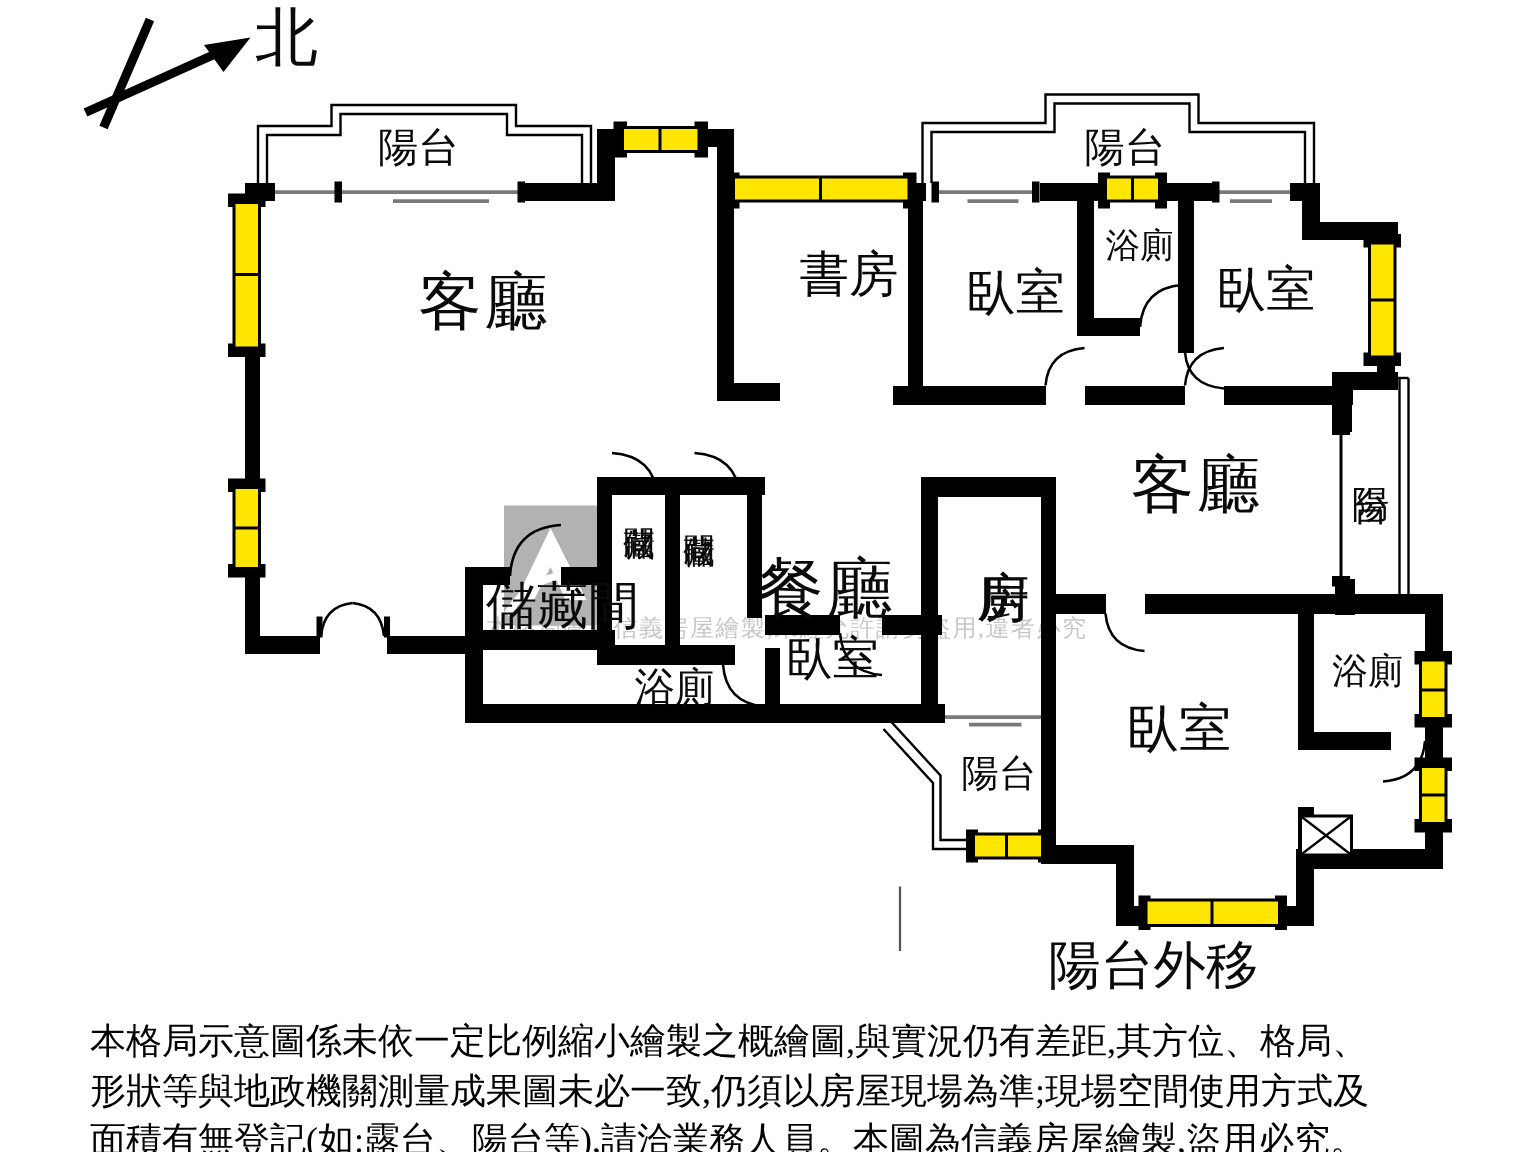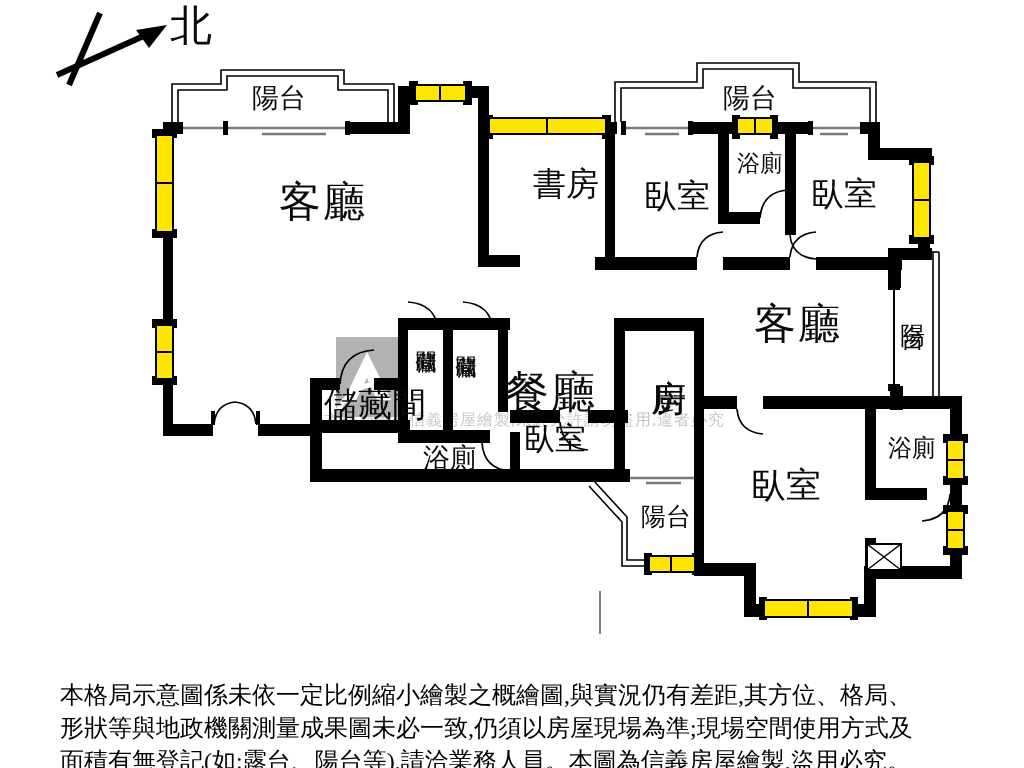"陽台外移" div.lbl { html: none -> <div>陽台外移</div> }
